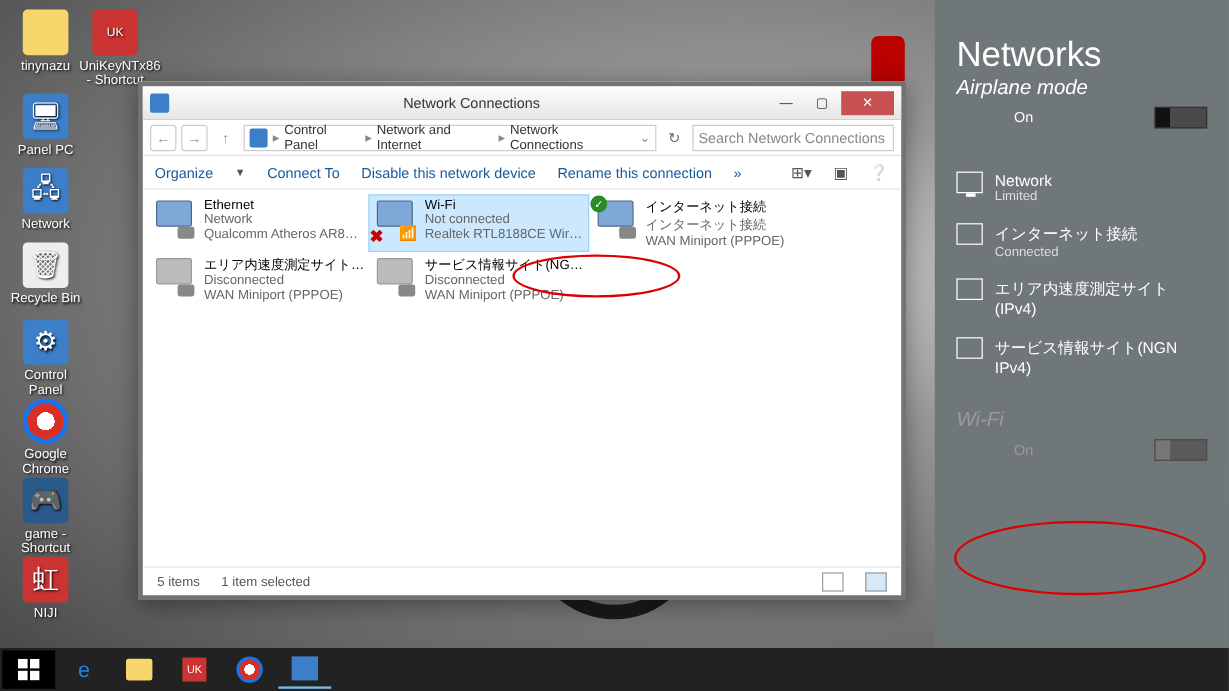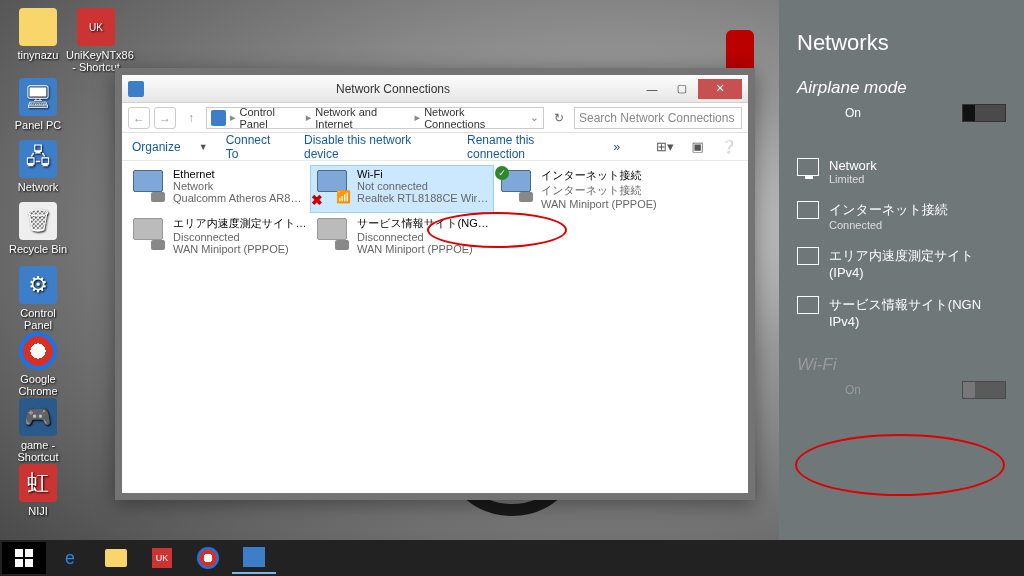"Networks" .charm h1 { font-size: 22px -> 29px; margin-bottom: 22px -> none }
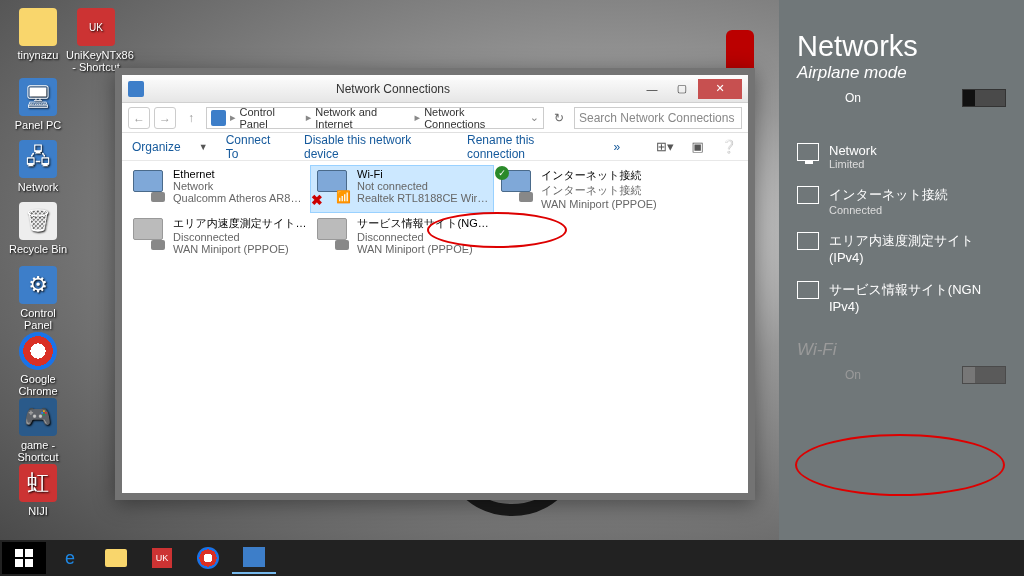"Network Connections" .window { border: 7px solid #737373 -> 4px solid #737373 }
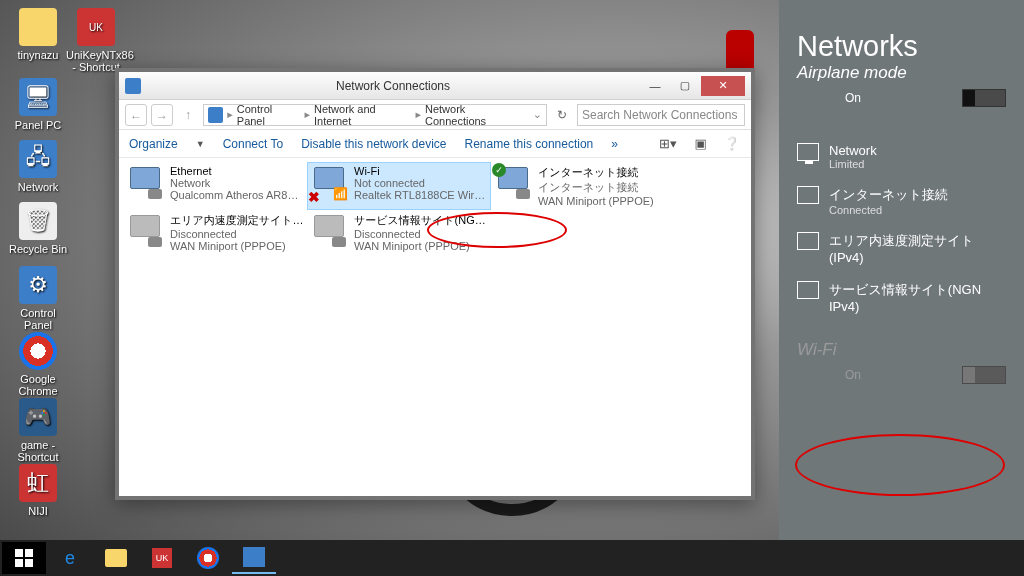"5 items" div.statusbar { html: none -> <div> <span>5 items</span> <span>1 item selected</span> <div></div> <div></div> <div></div> </div> }
